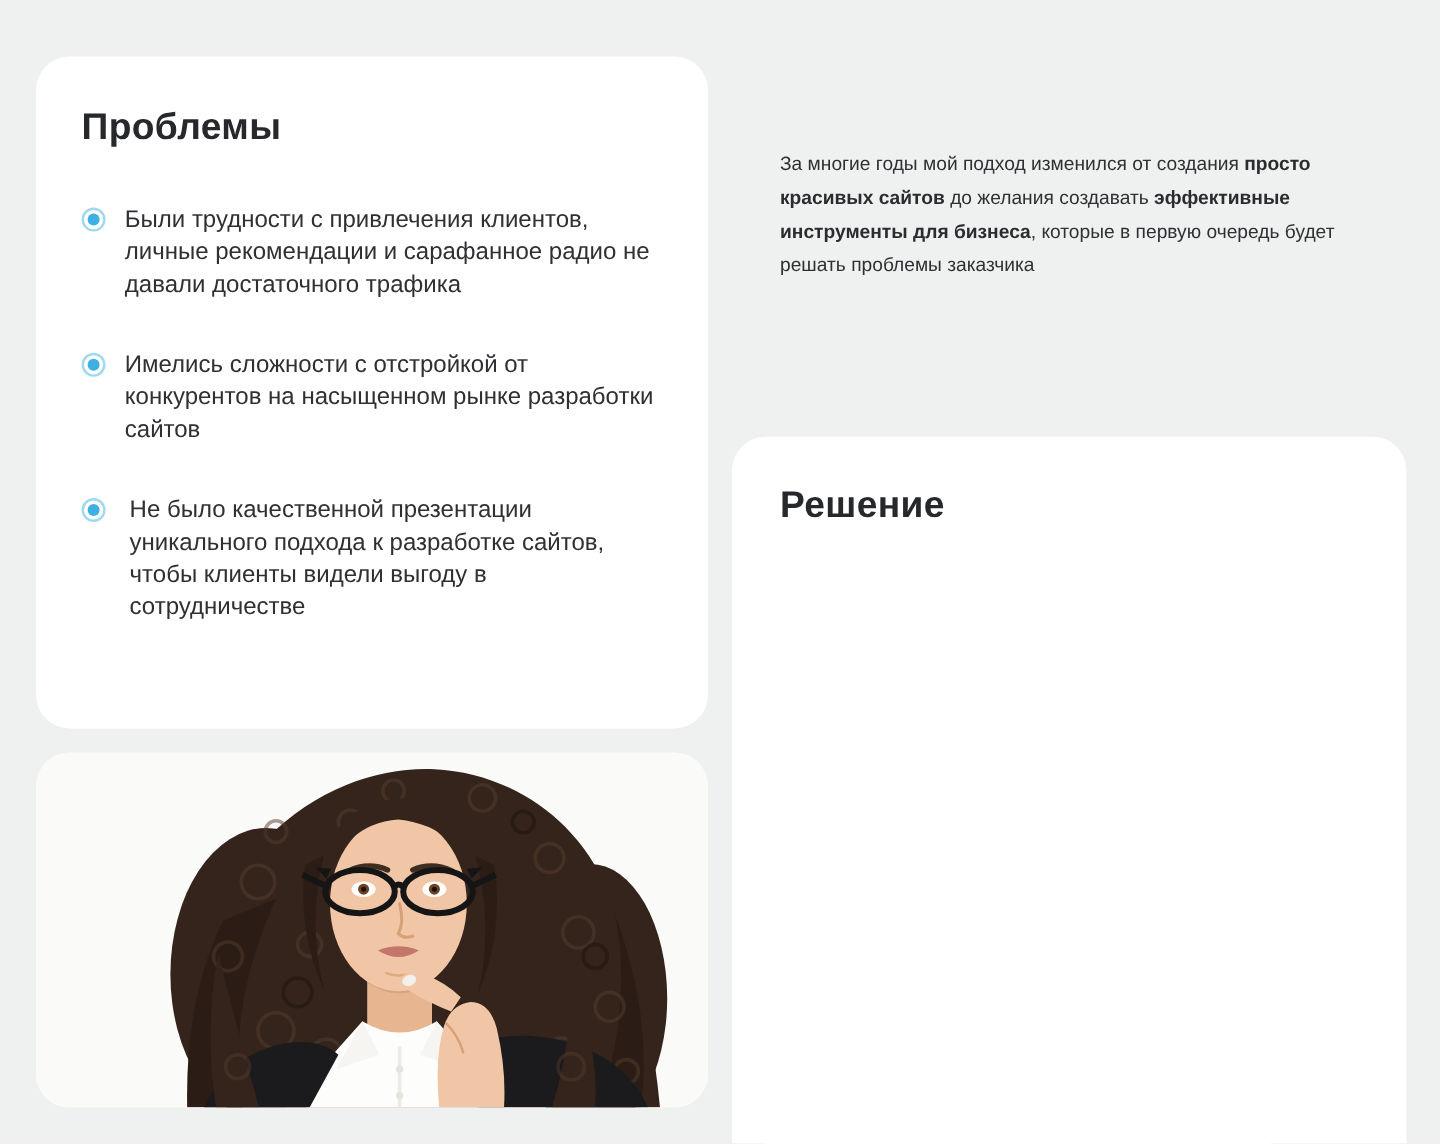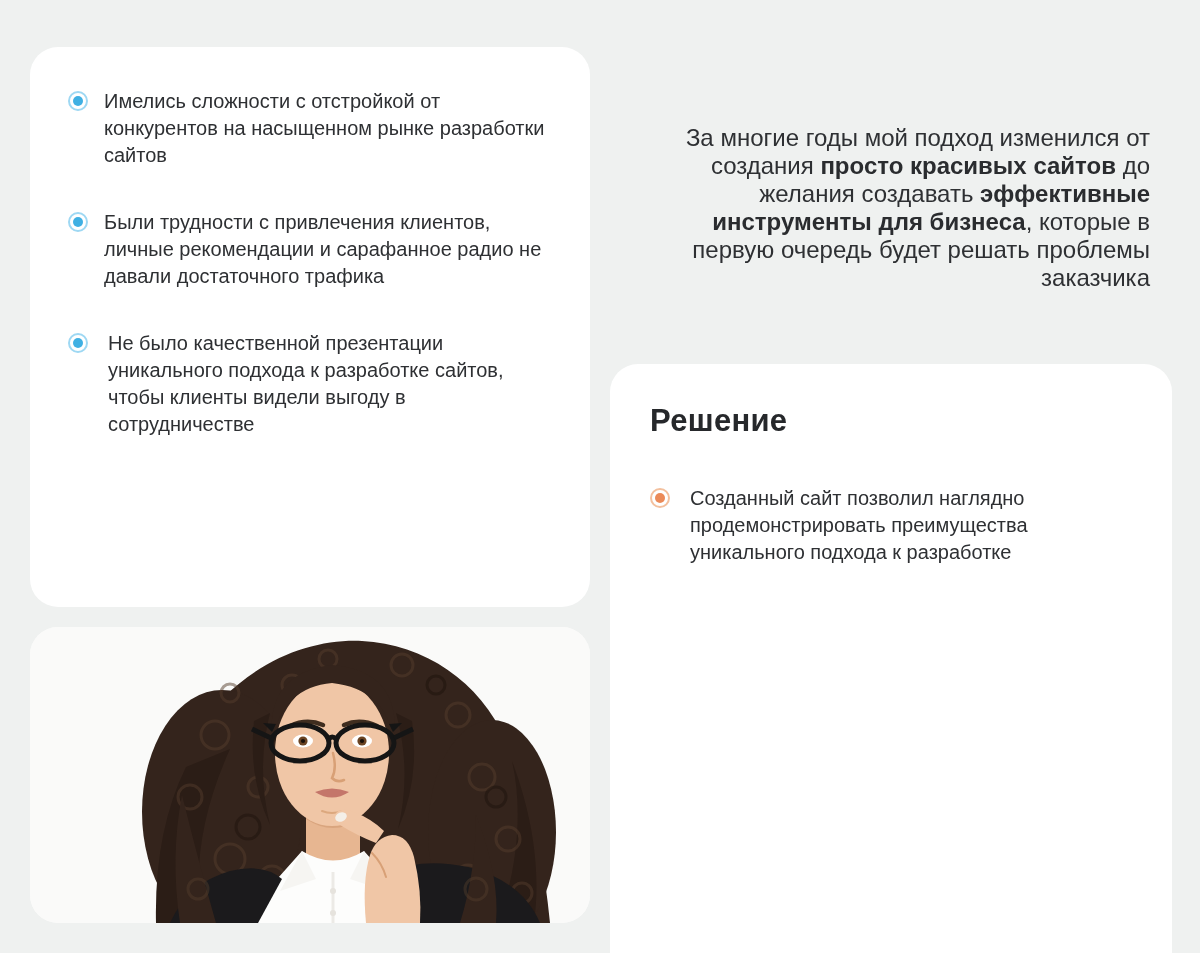"Проблемы" h2.card-title { html: none -> <h2>Проблемы</h2> }
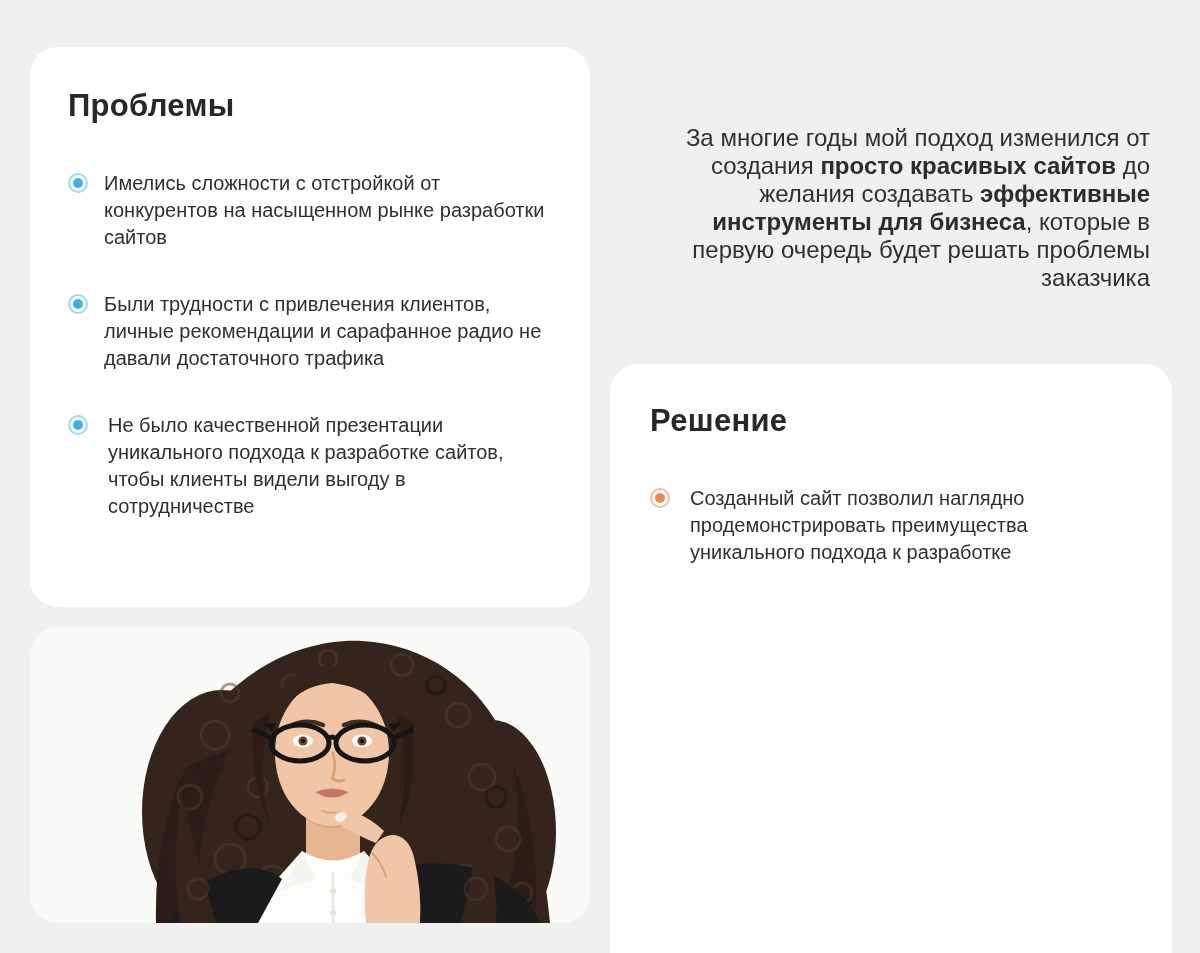"За многие годы мой подход" .approach-paragraph { font-size: 24px -> 16px; text-align: right -> none }
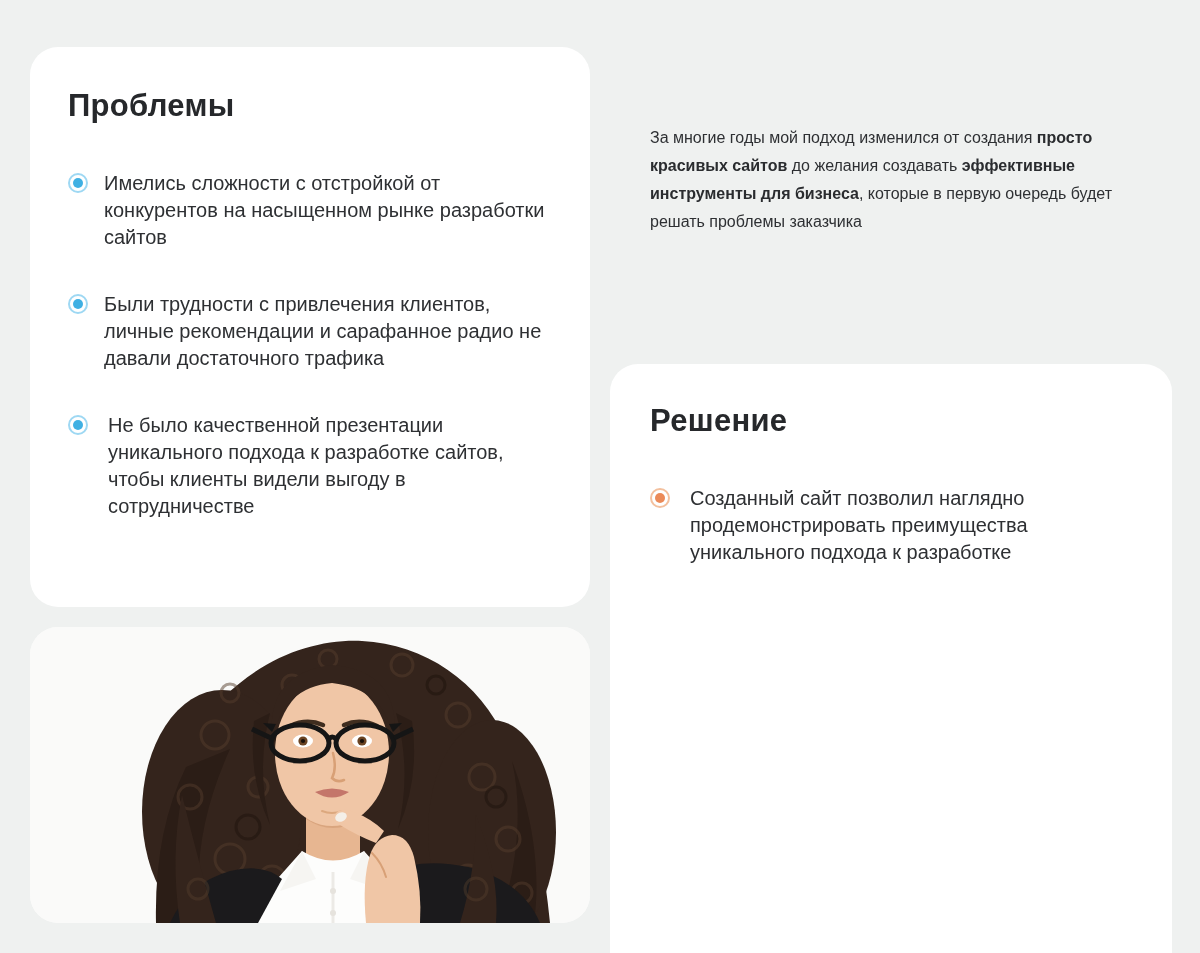"Имелись сложности с отстройкой от" li.bullet-item { order: before "Были трудности с привлечения клиентов," -> after "Были трудности с привлечения клиентов," }
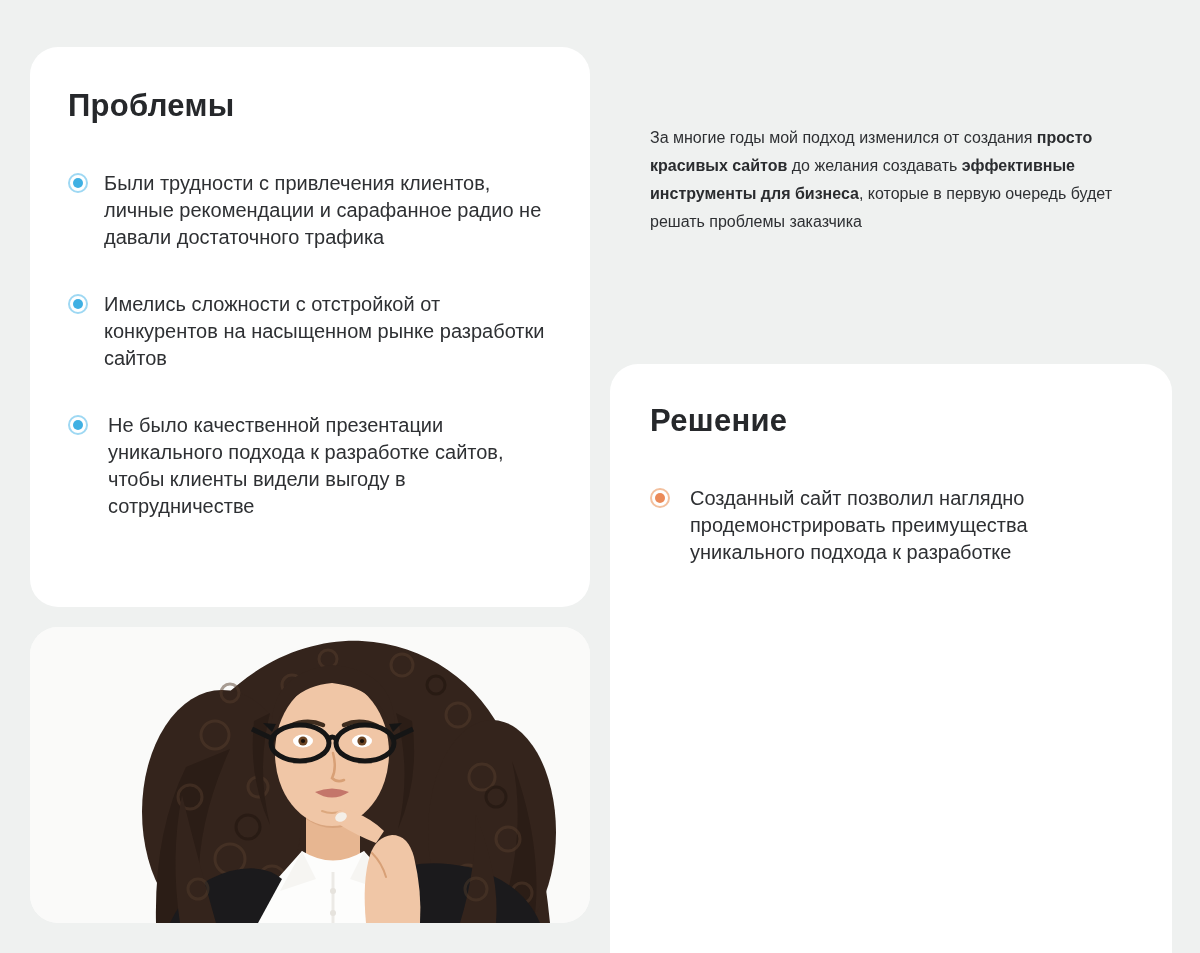"Созданный сайт позволил наглядно" li.bullet-item { html: <li> <span></span> <span>Созданный сайт позволил наглядно продемонстрировать преимущества уникального подхода к разработке</span> </li> -> none }
